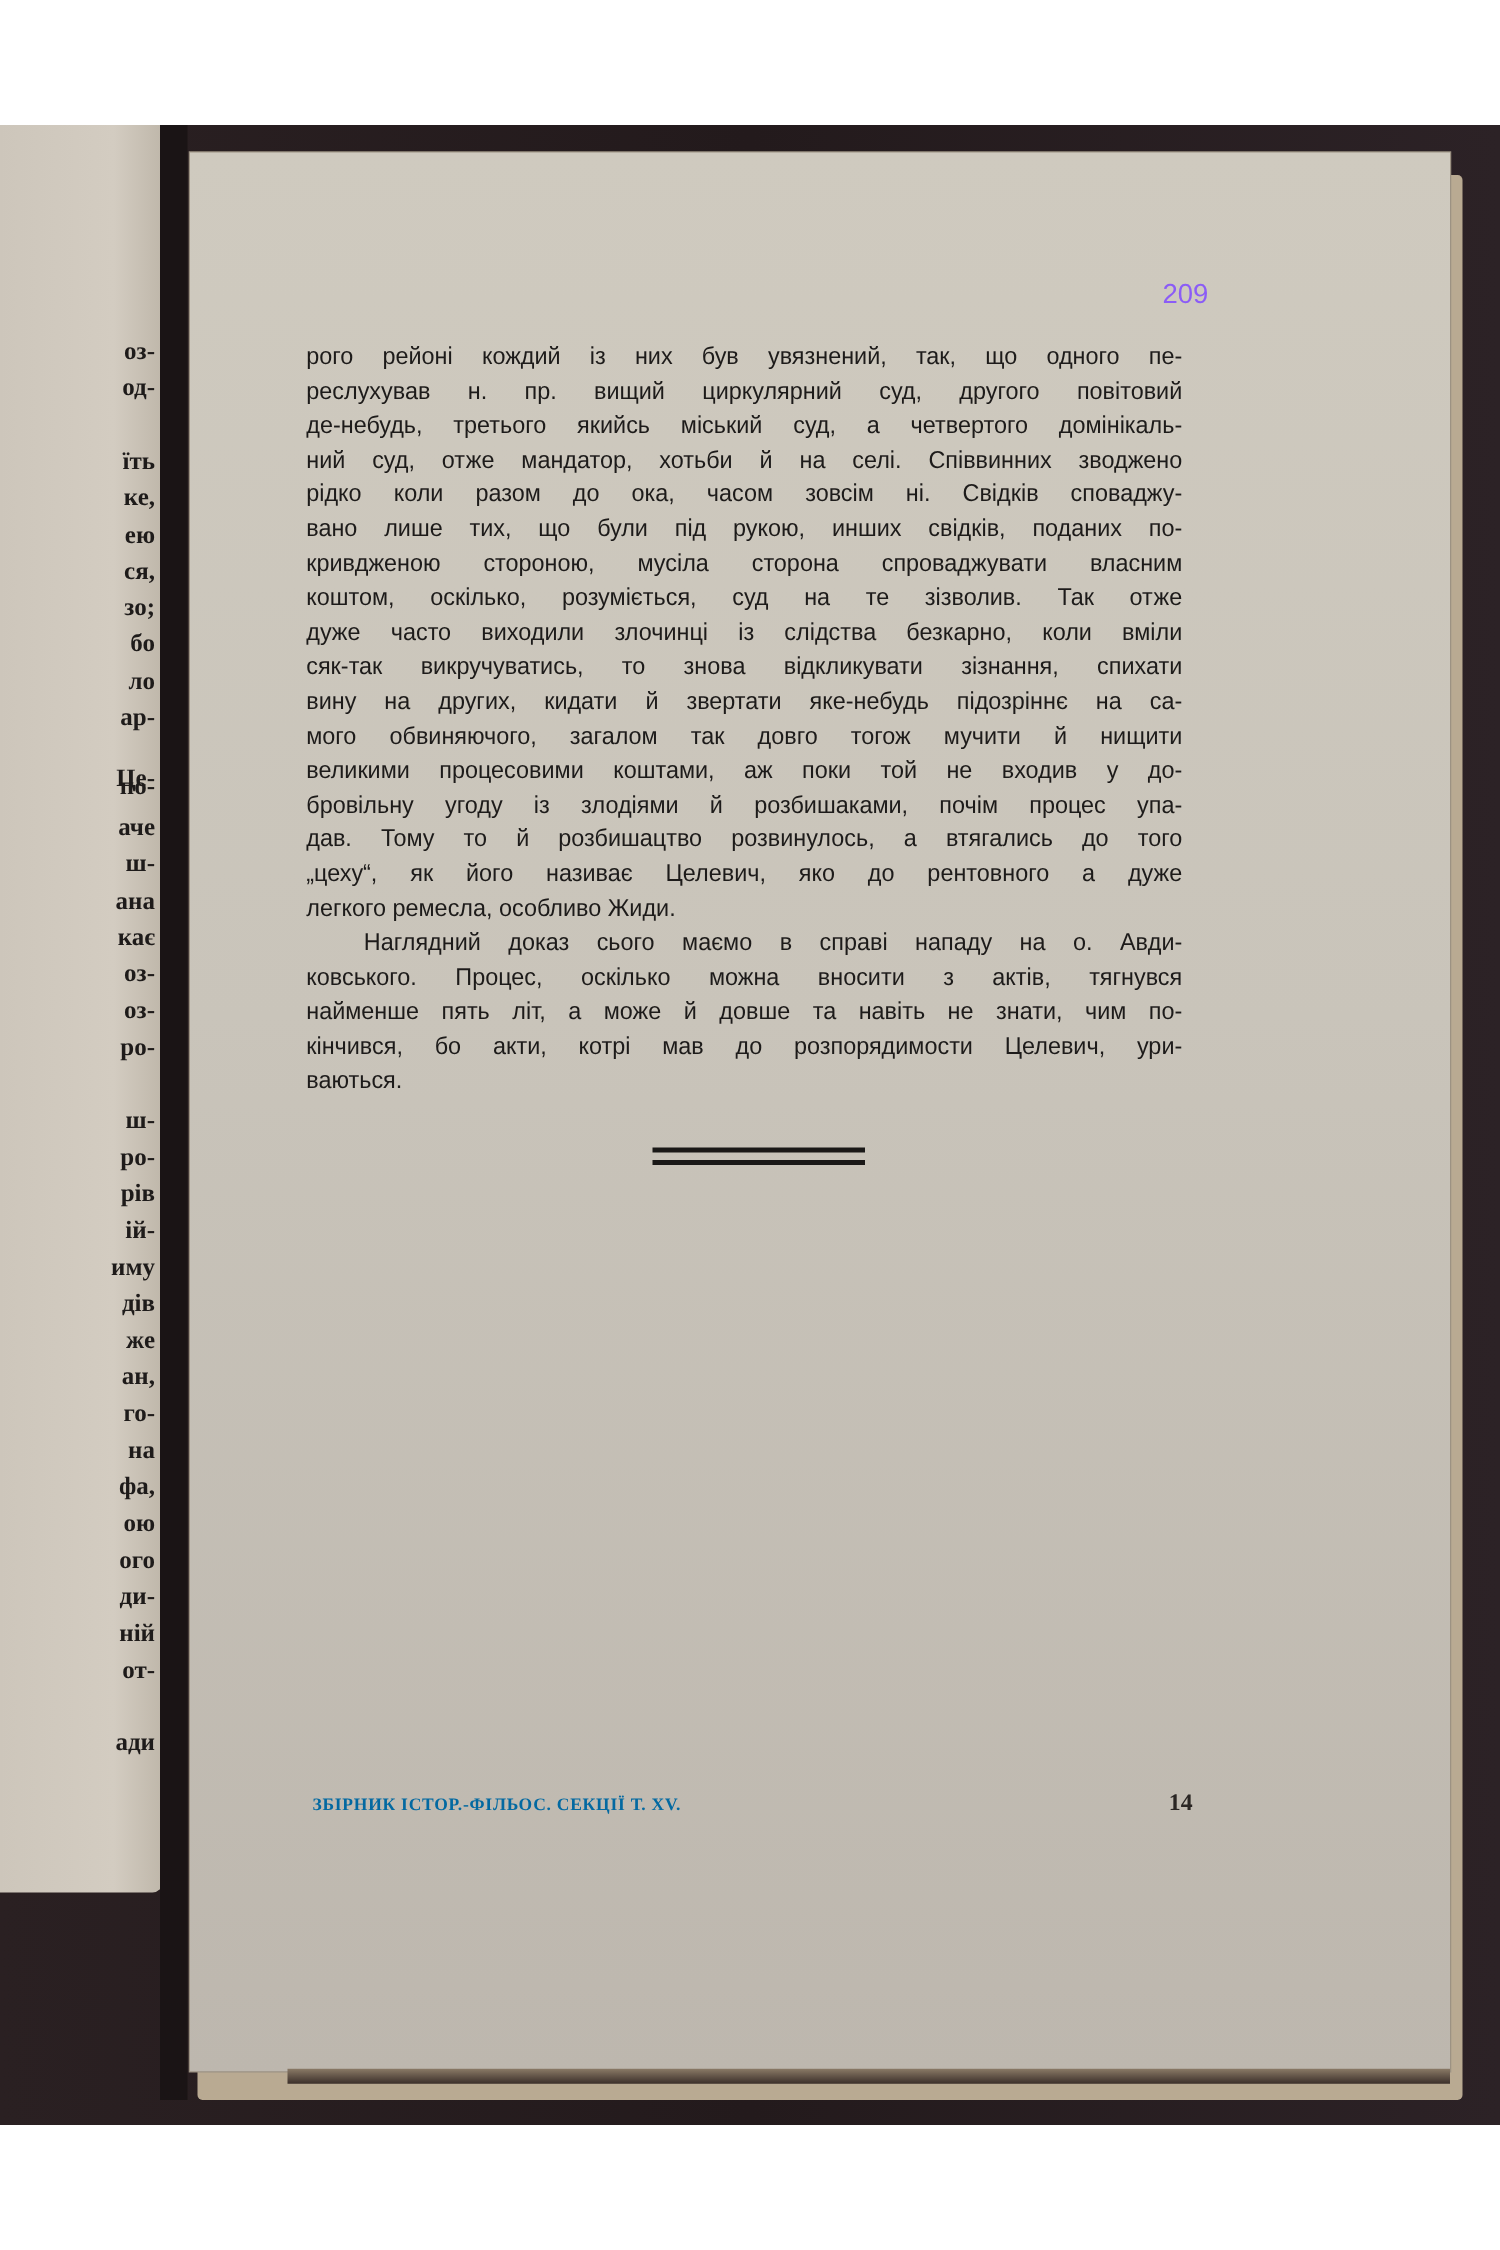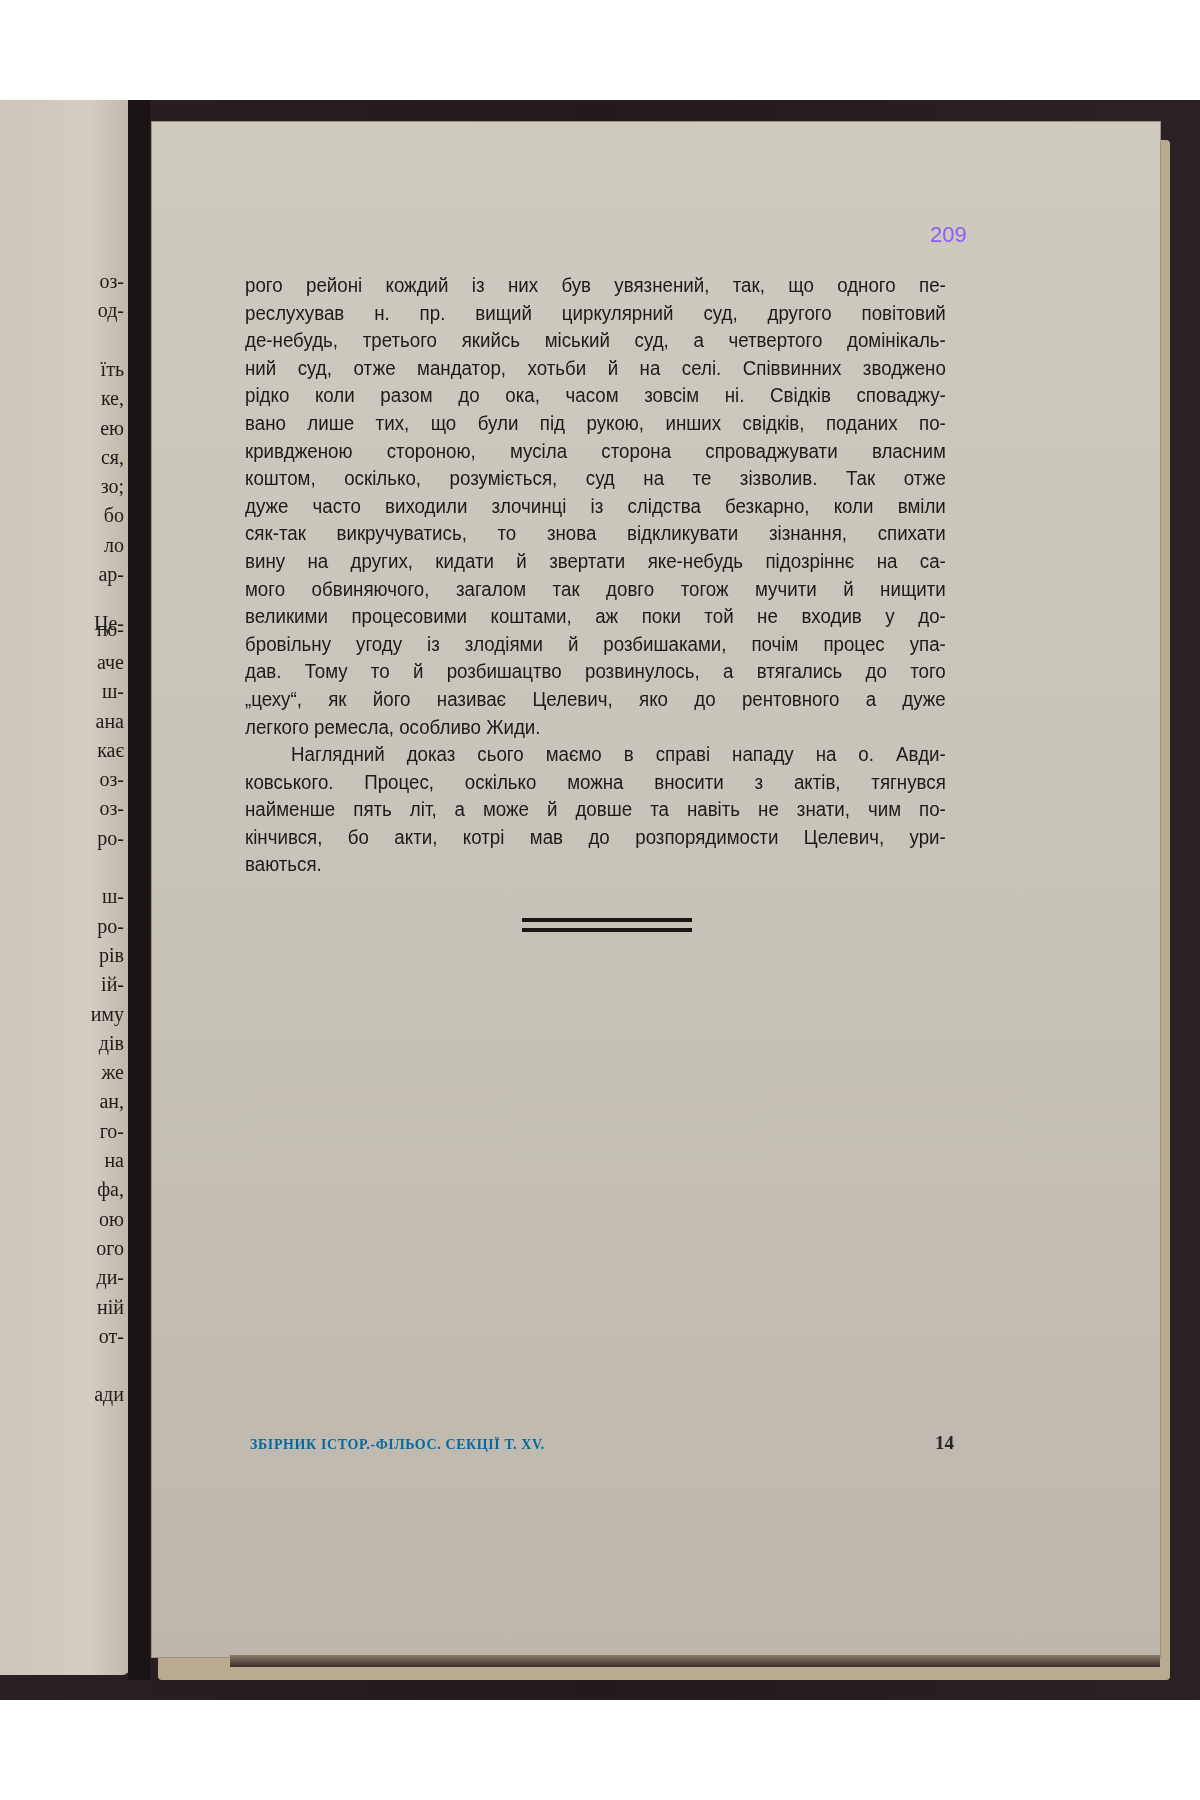"оз-" .left-page { font-weight: none -> bold; height: 1575px -> 1414px }
